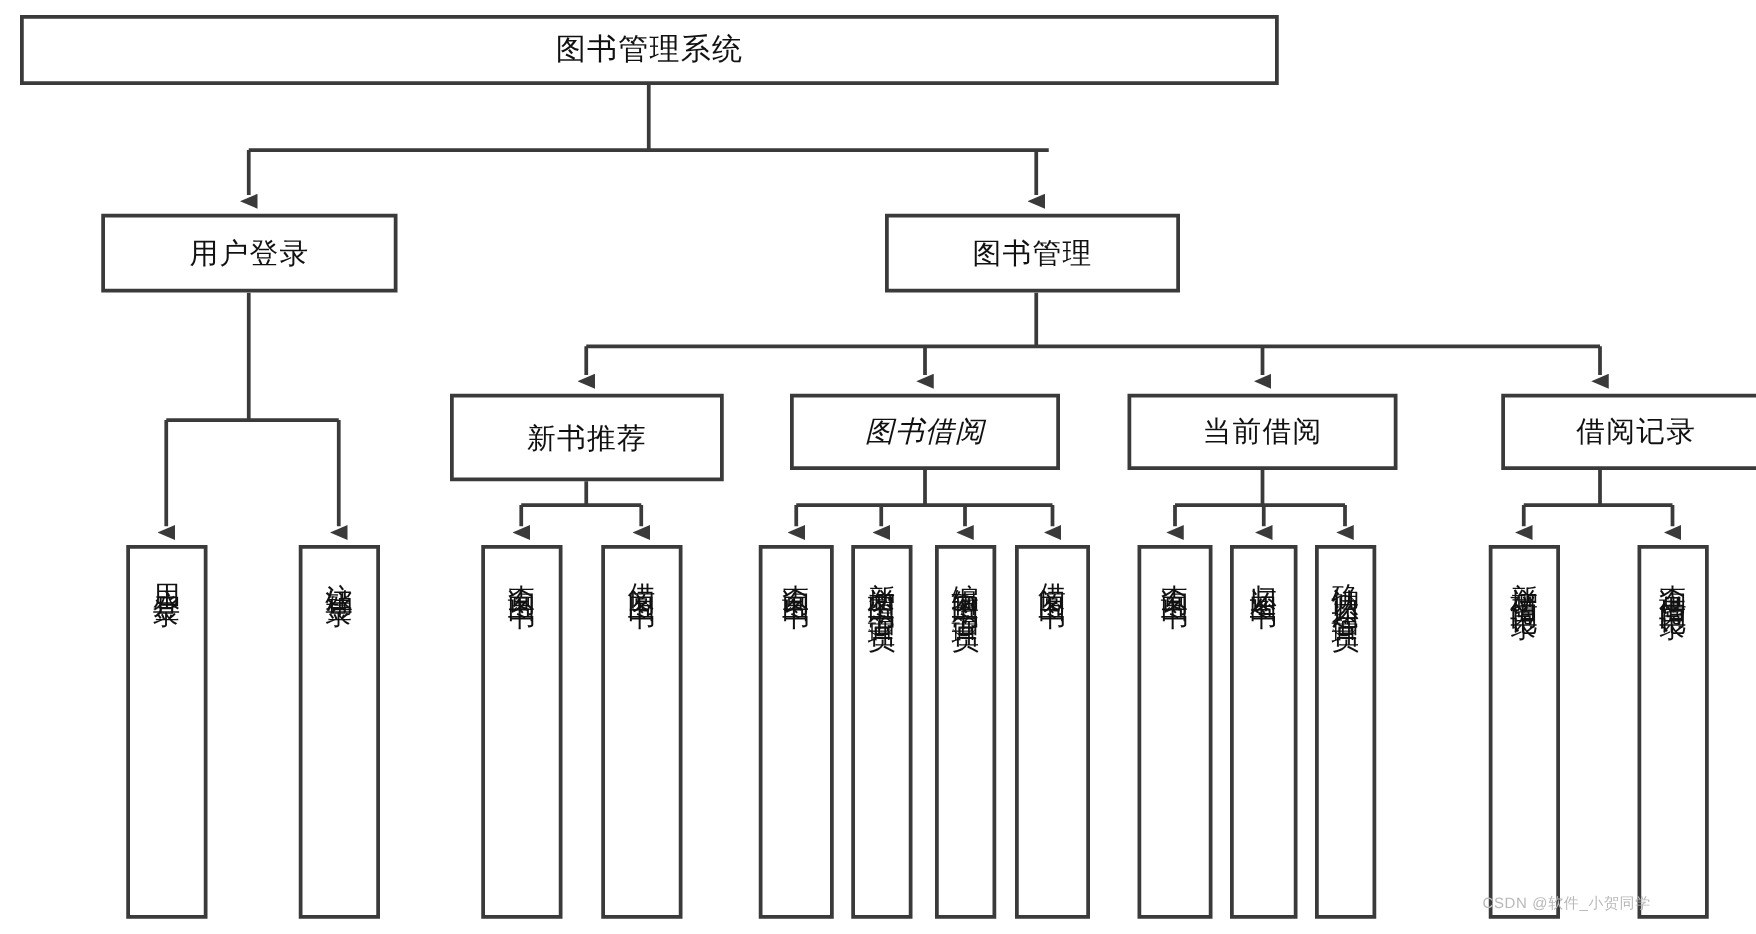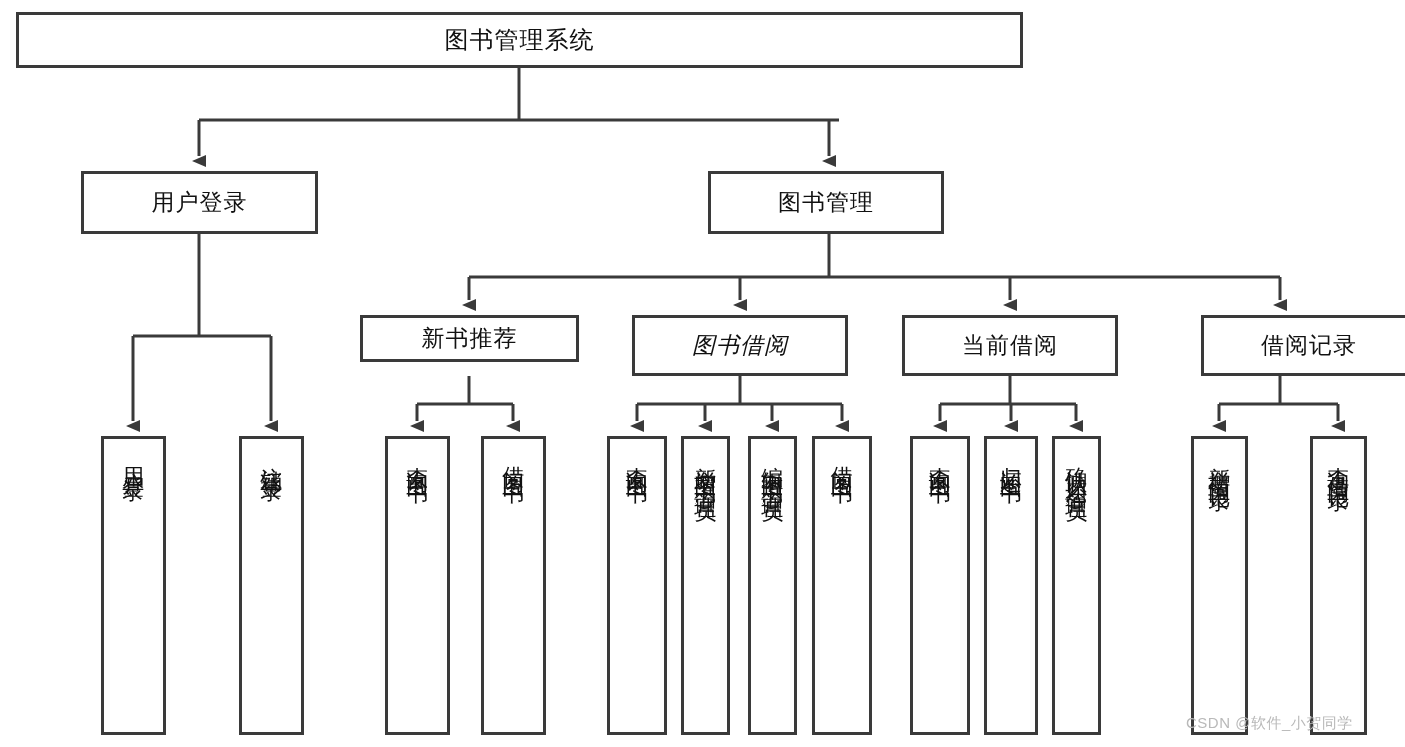"新书推荐" div.node { height: 47px -> 70px }
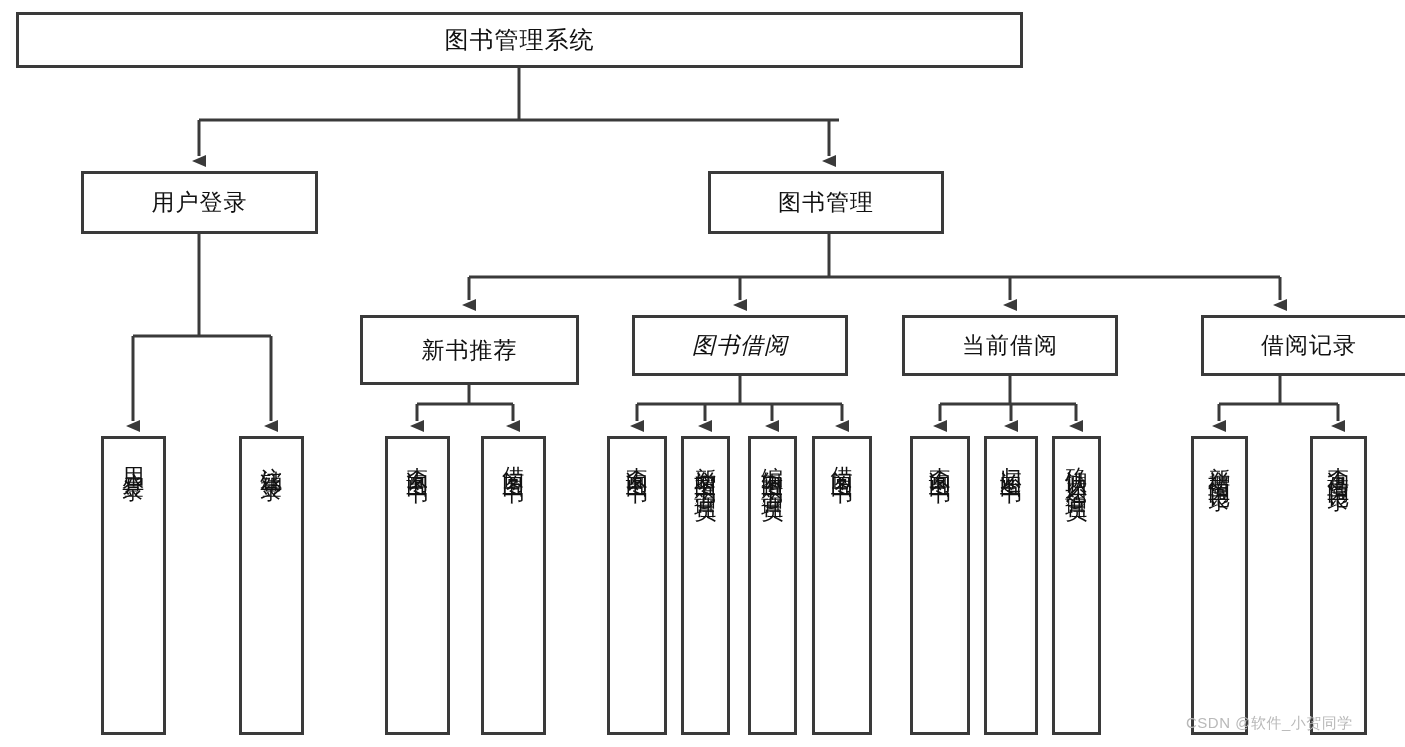"CSDN @软件_小贺同学" #watermark { font-size: 15px -> 12px }
